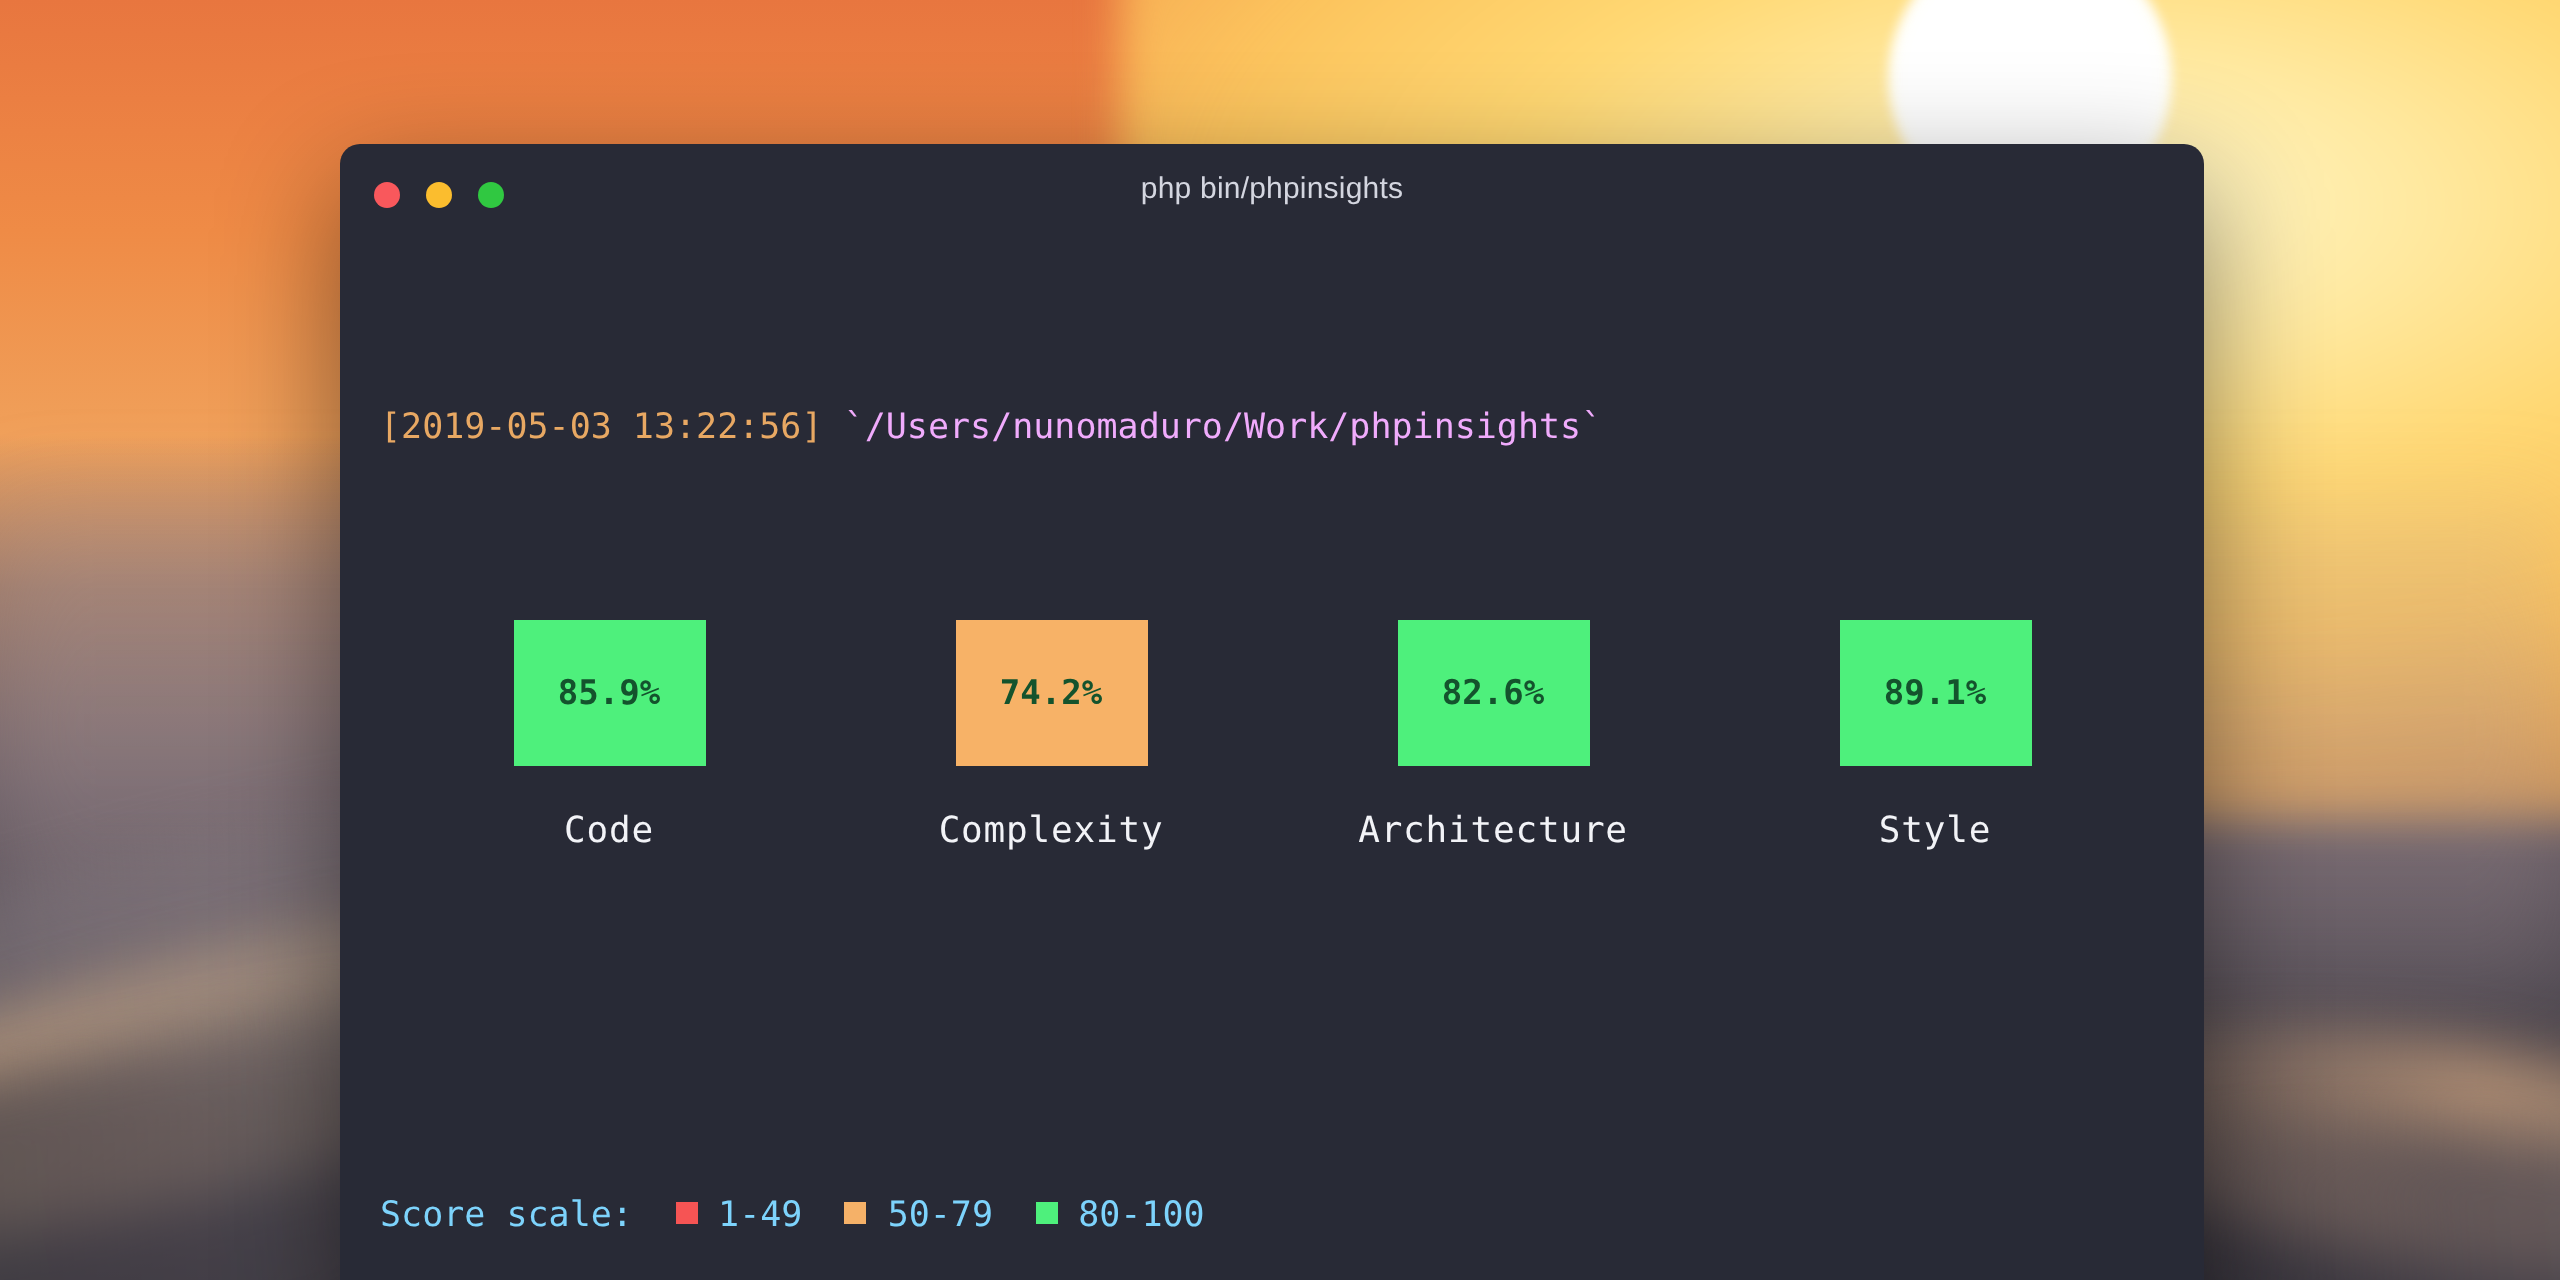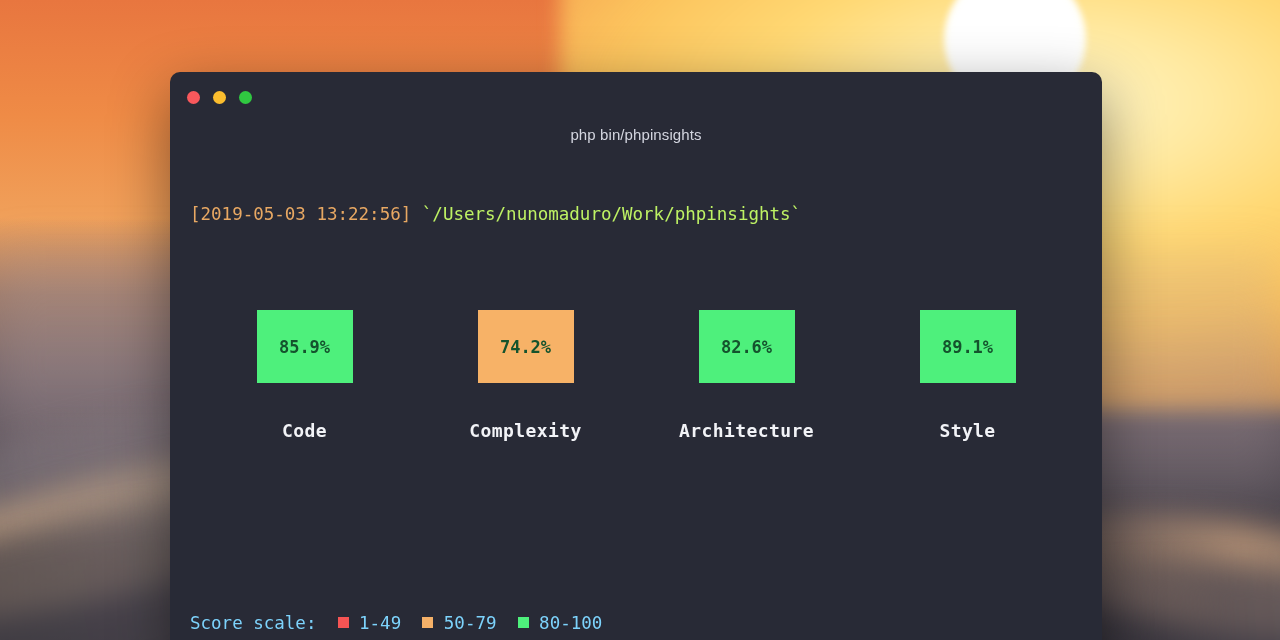"php bin/phpinsights" #window-title { margin-top: 40px -> none }
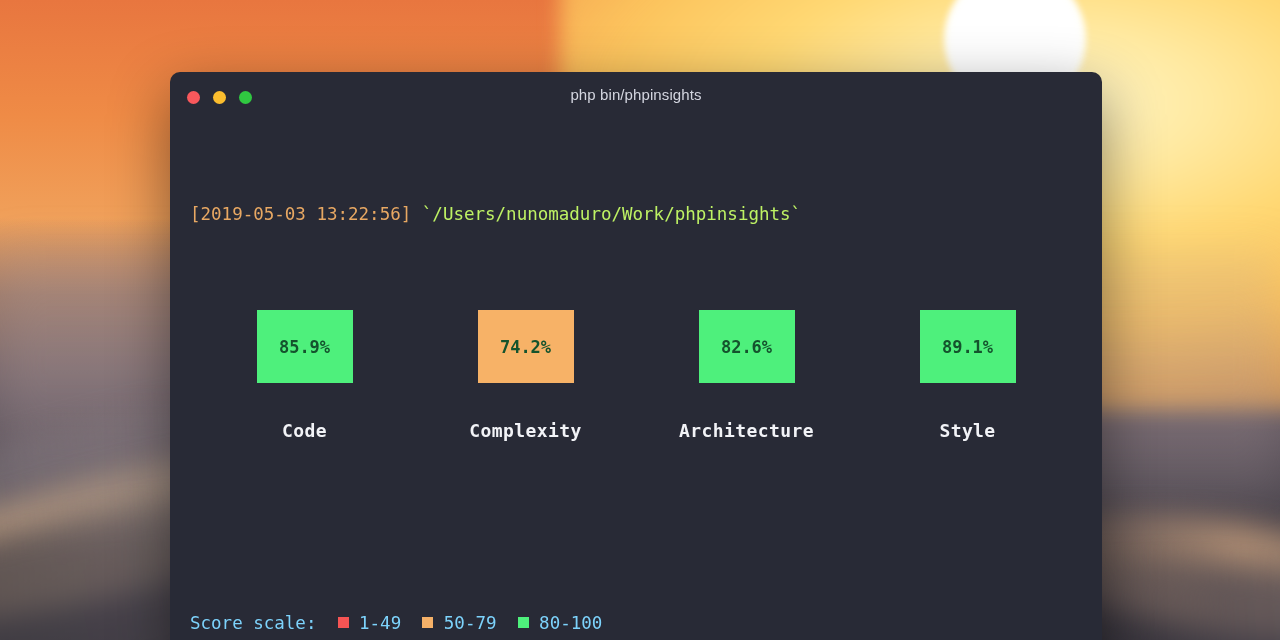"`/Users/nunomaduro/Work/phpinsights`" .c-white { color: #bef264 -> #f0abfc }
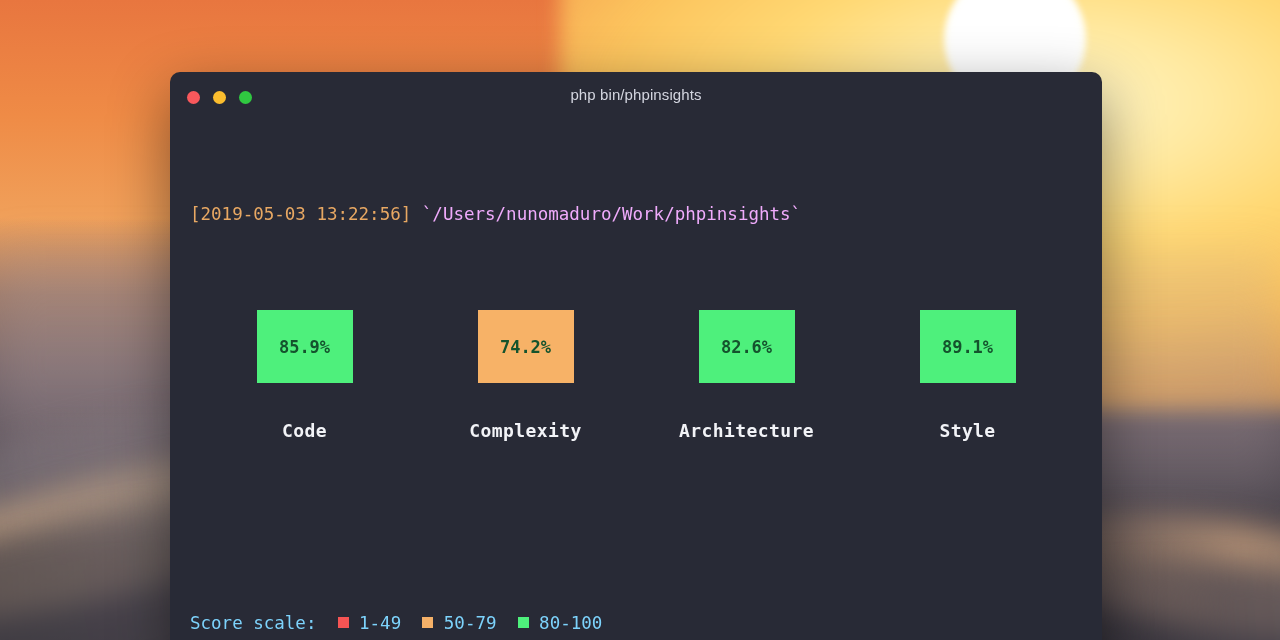"Code" .score-label { font-weight: bold -> normal; margin-top: 36px -> 21px }
